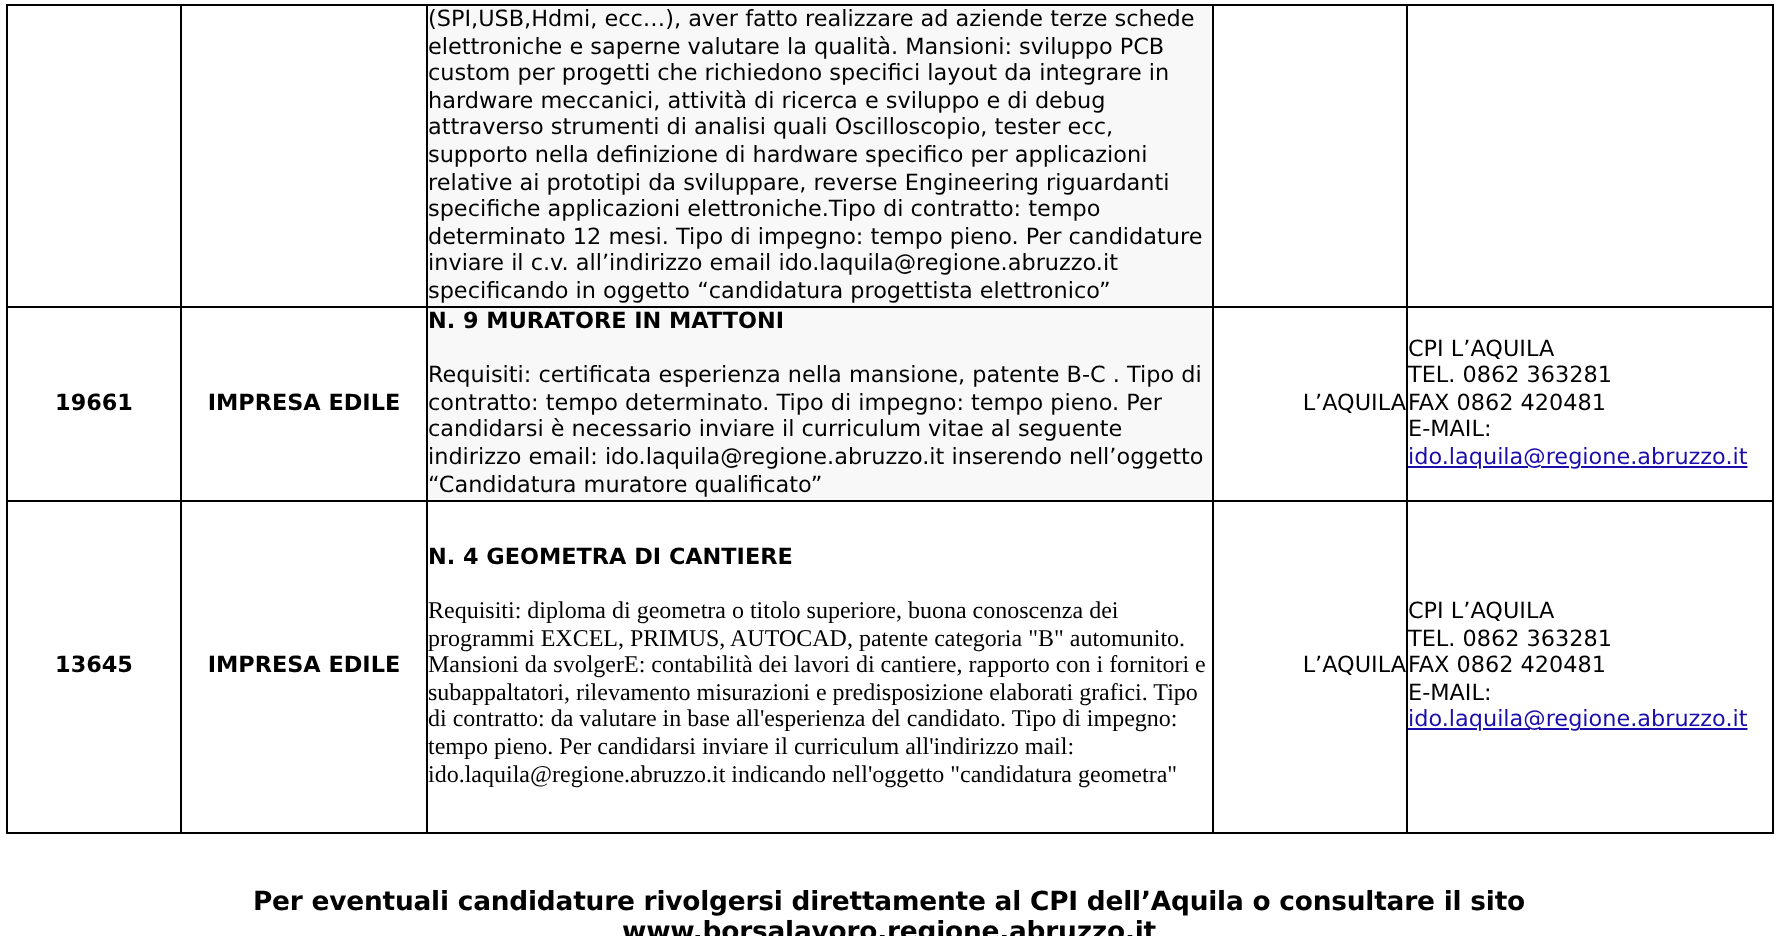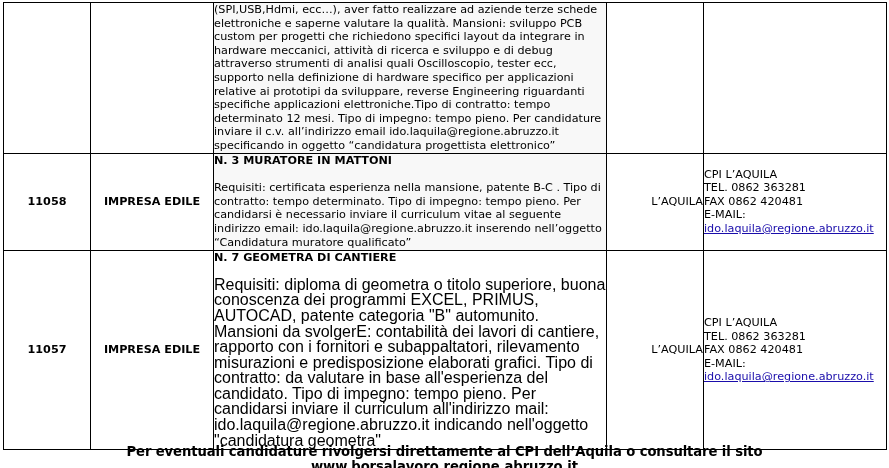"N. 3 MURATORE IN MATTONI" span.title { text: 3 -> 9 }
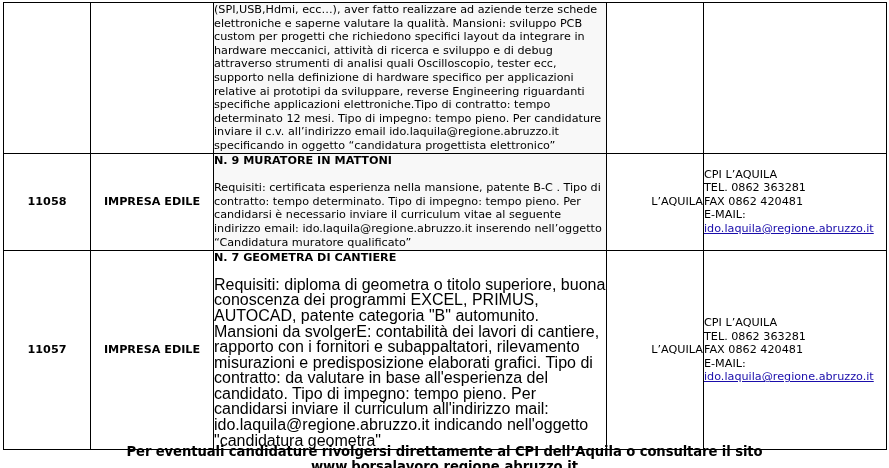"11058" td.num { text: 11058 -> 19661 }
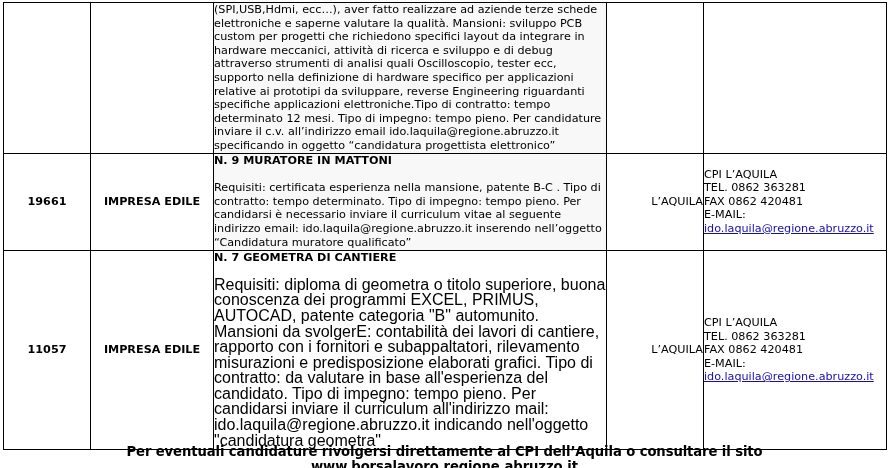"N. 7 GEOMETRA DI CANTIERE" span.title { text: 7 -> 4 }
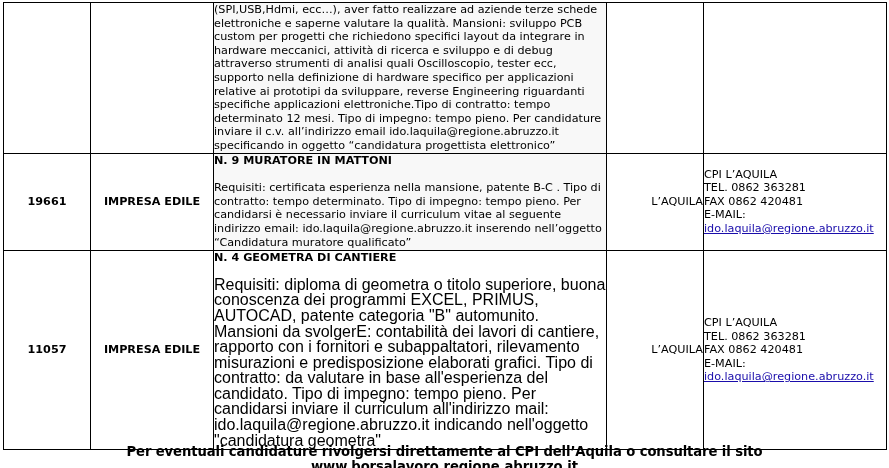"Requisiti: diploma di geometra o" .arial { font-family: Liberation Sans, sans-serif -> Liberation Serif, serif; font-size: 16px -> 12px }
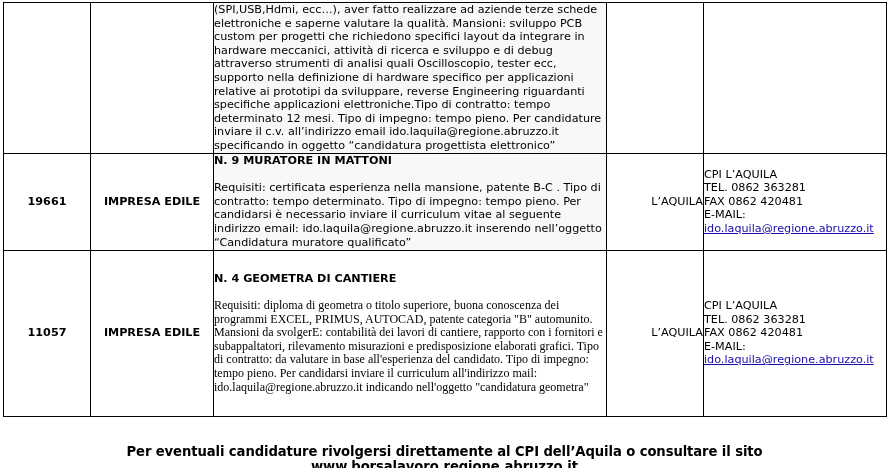"11057" td.num { text: 11057 -> 13645 }
